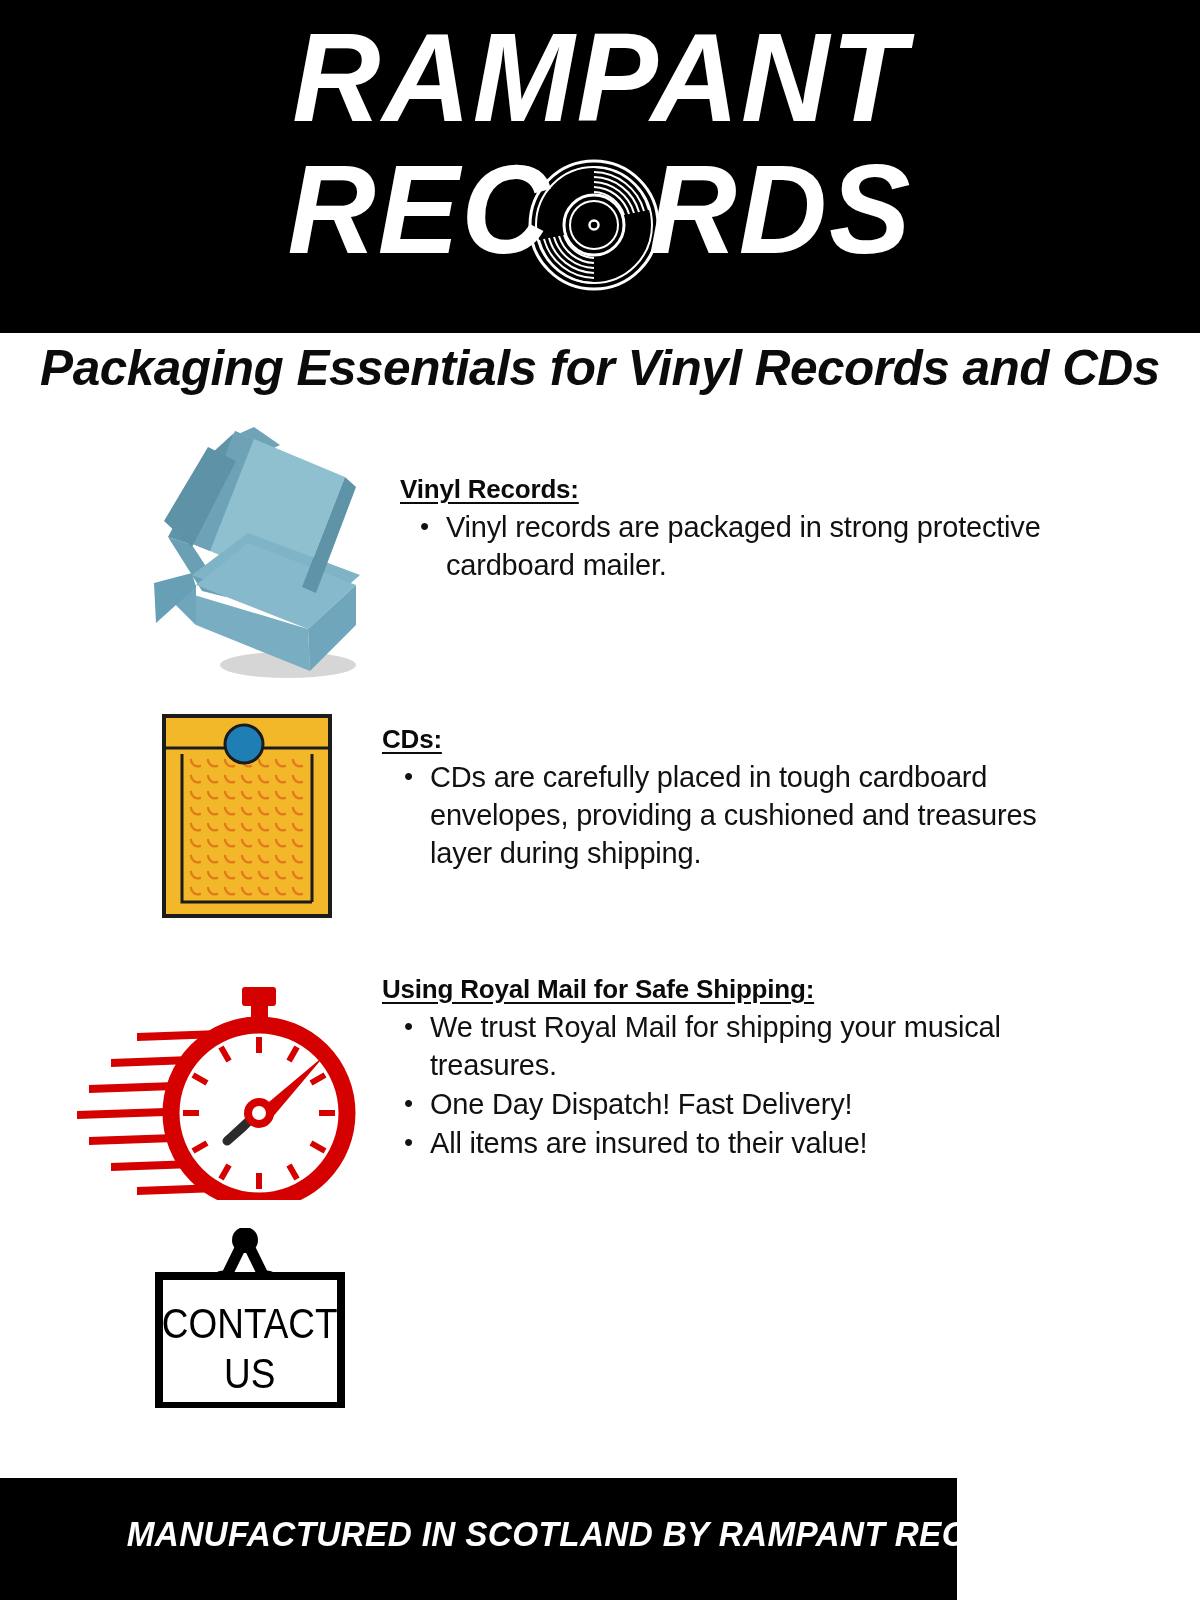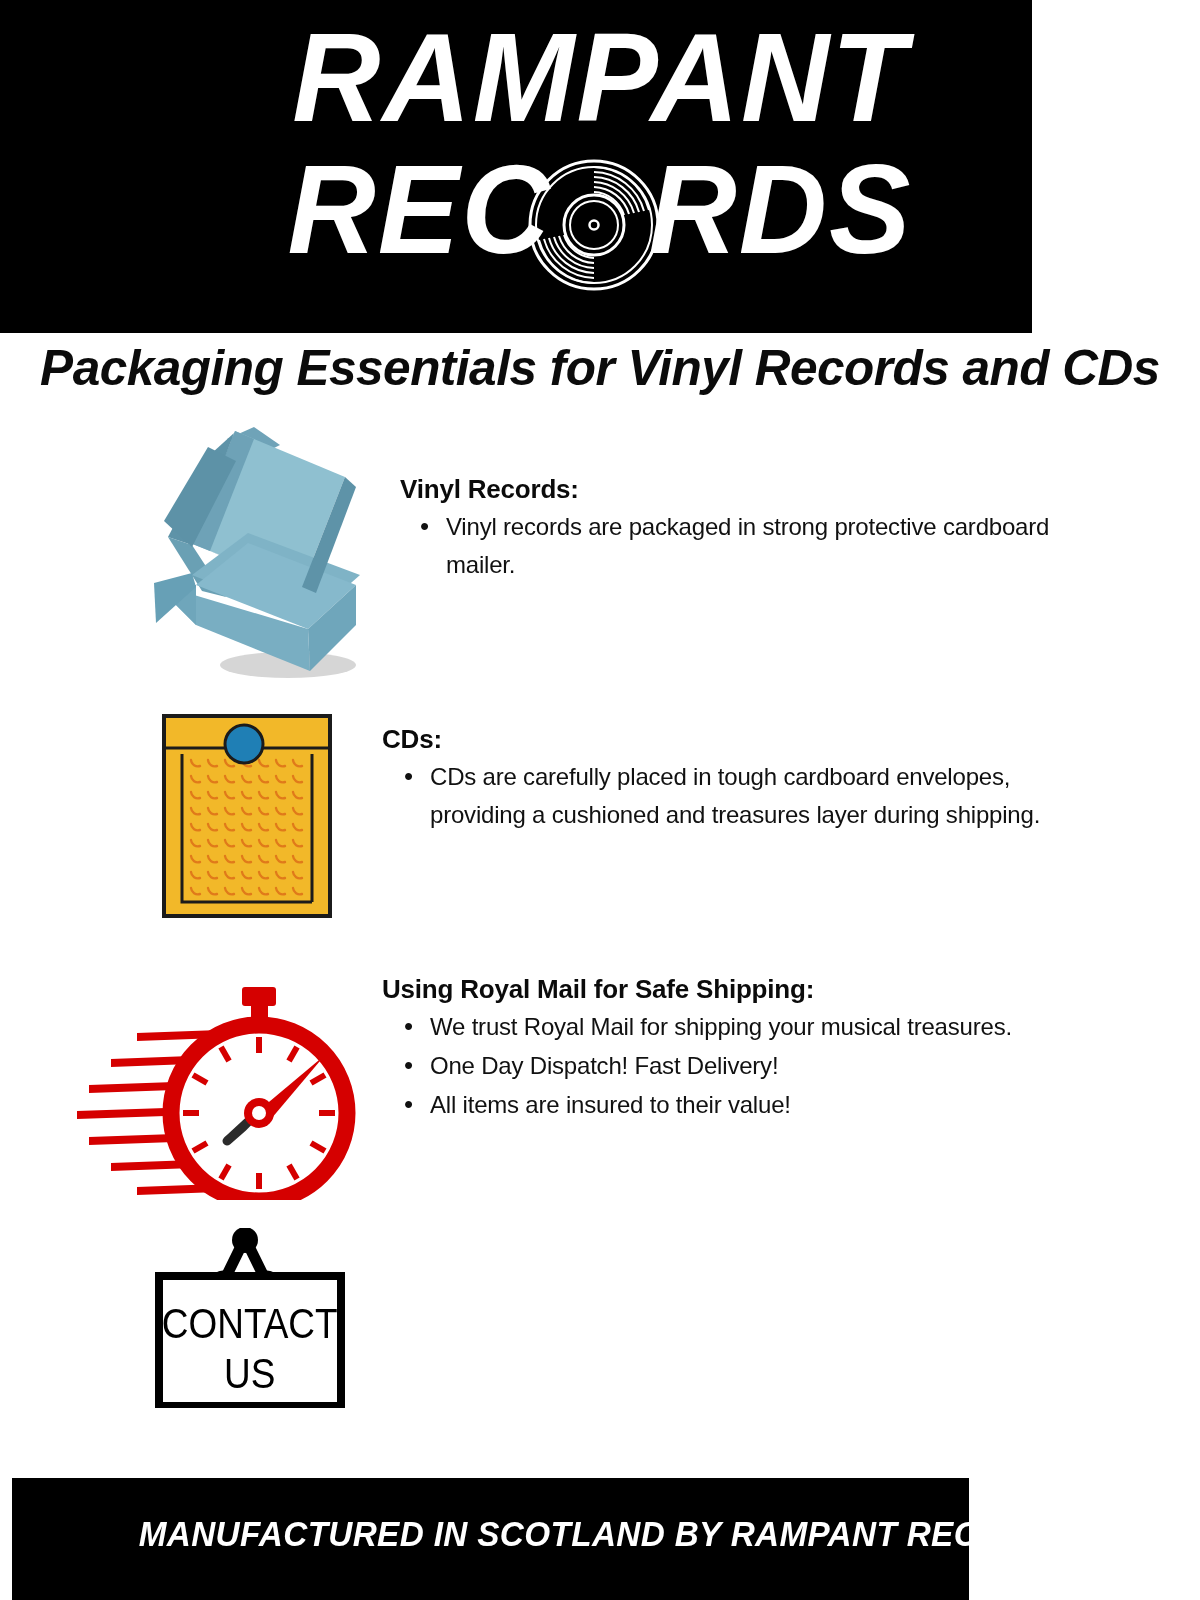"RAMPANT" .header-band { width: 1032px -> 1200px }
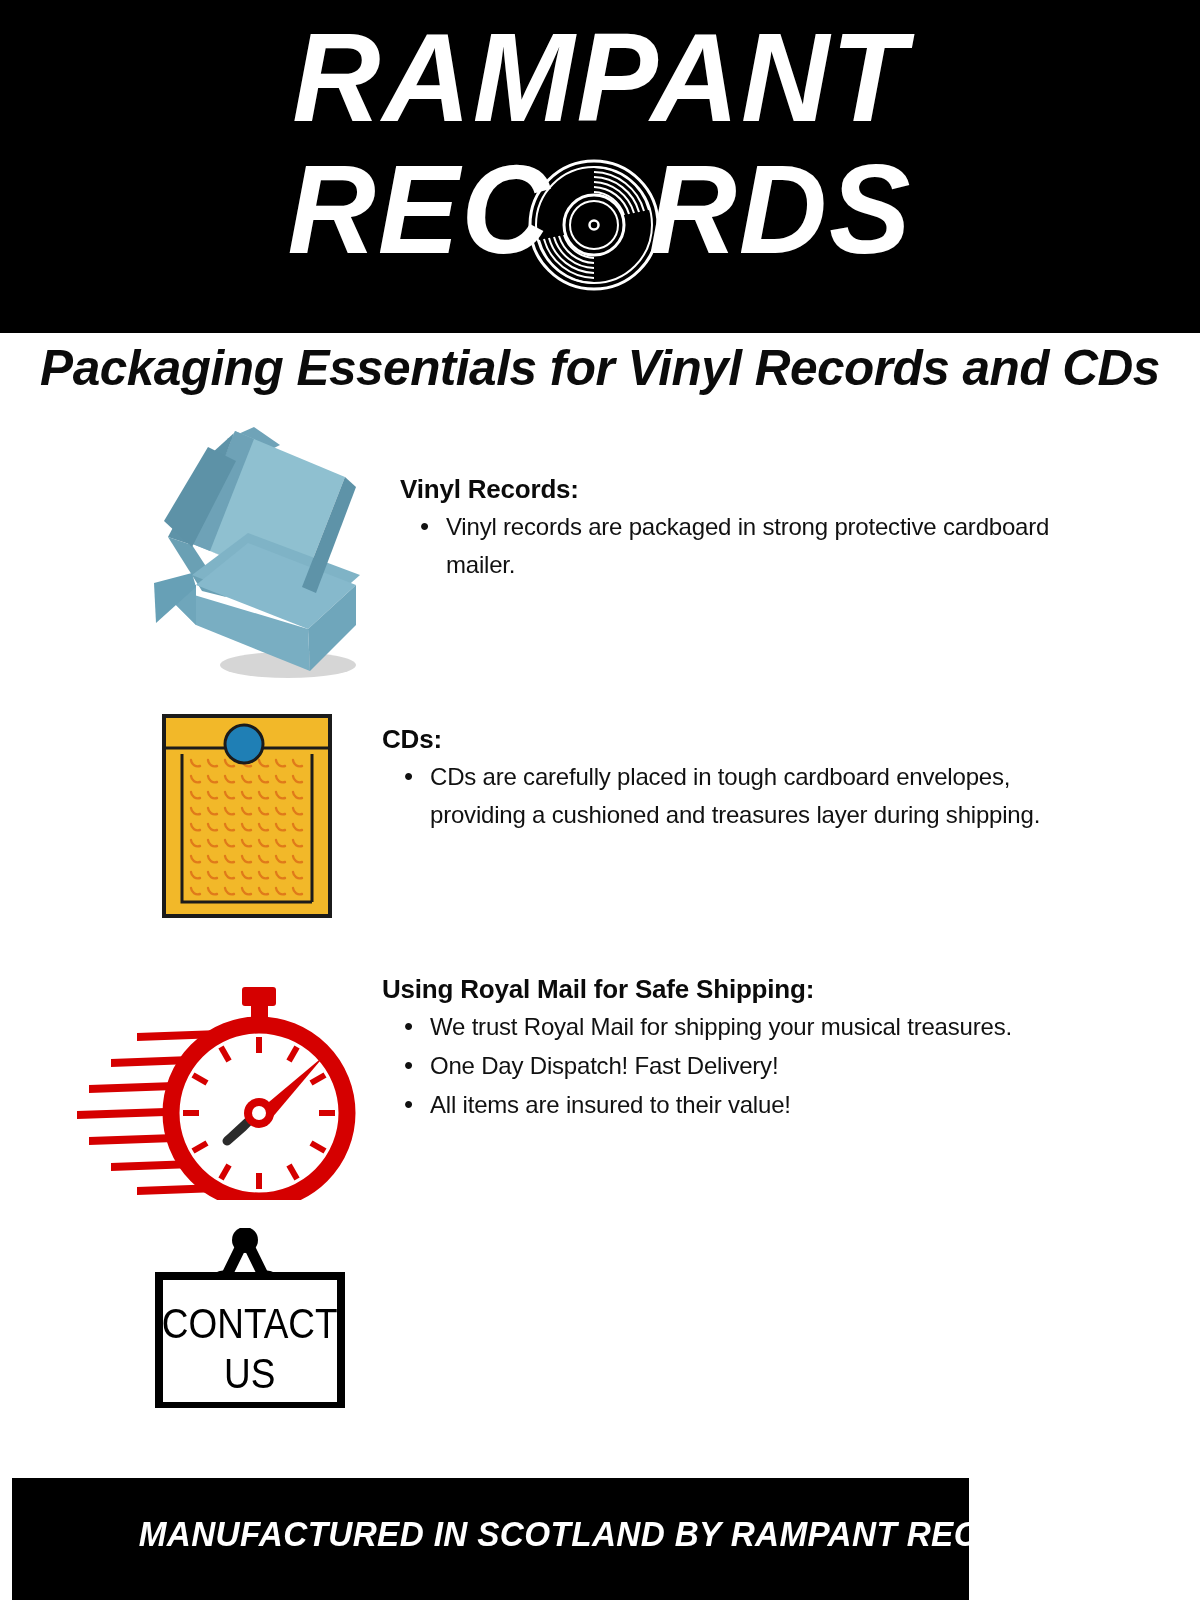"Vinyl Records:" .sec-heading { text-decoration: none -> underline }
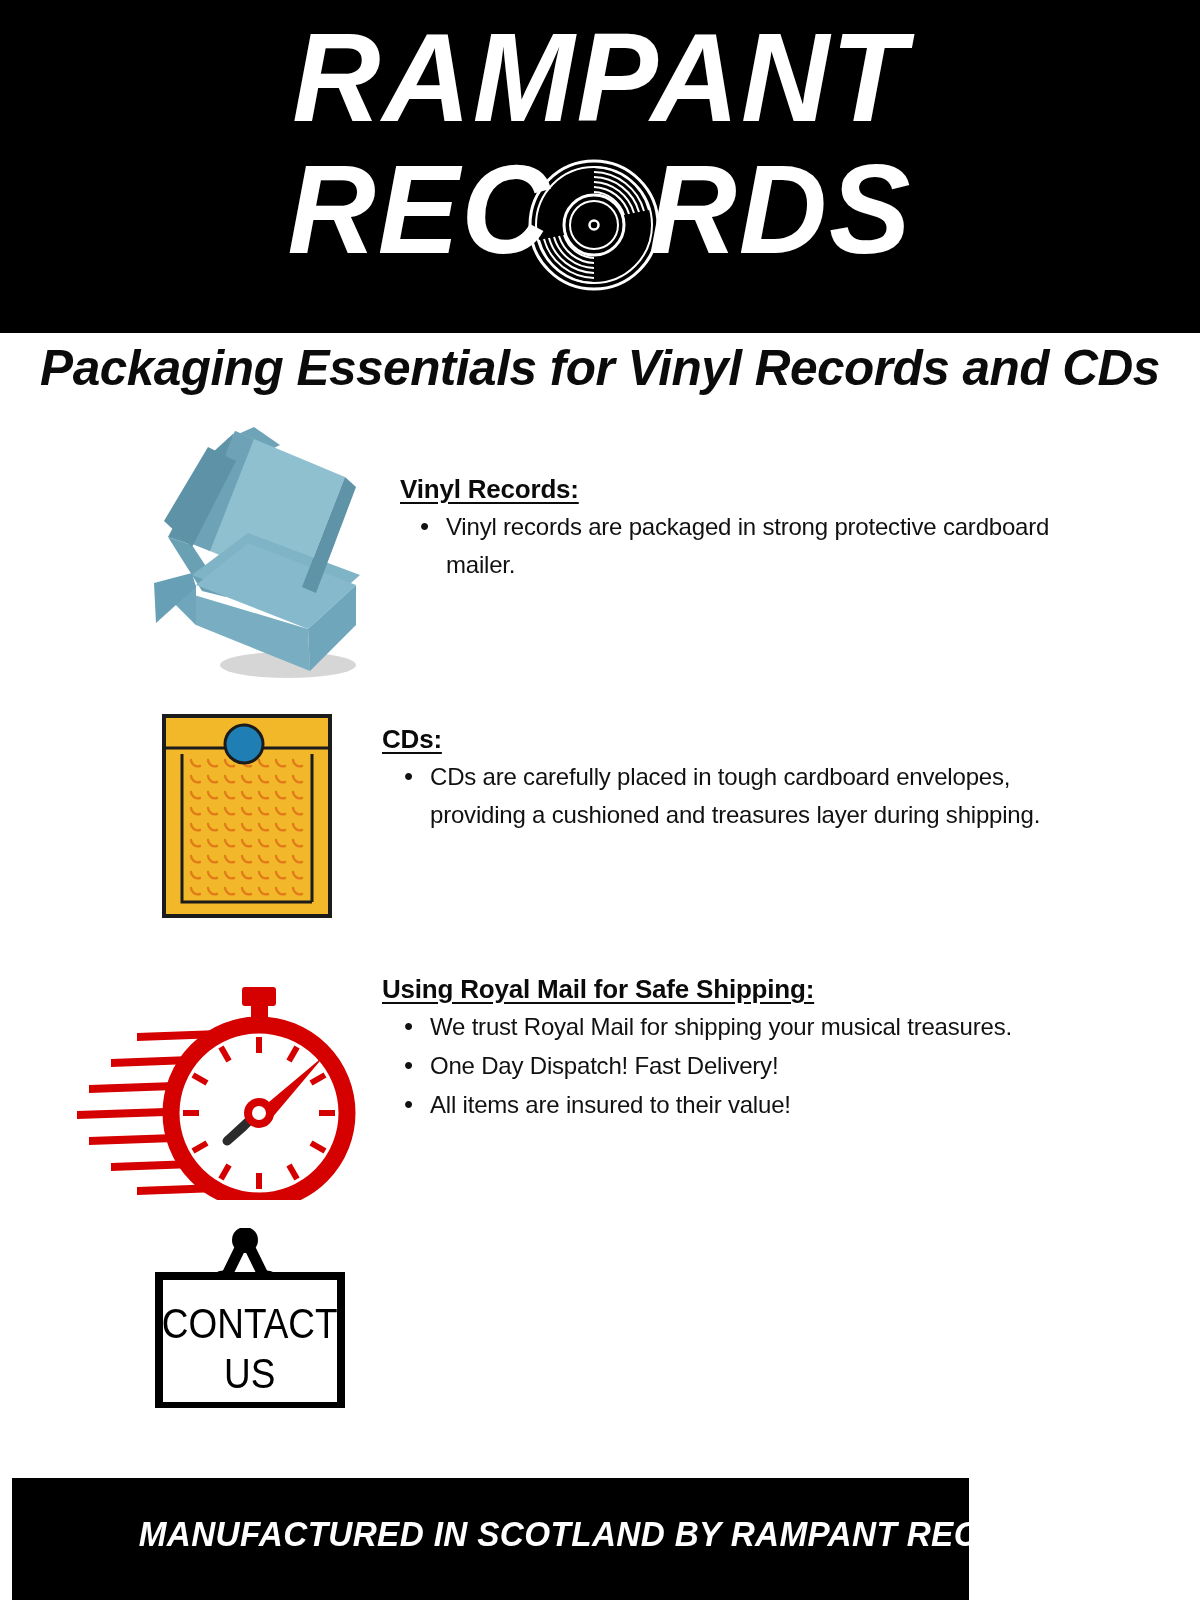"Vinyl records are packaged in" ul.bullets li { font-size: 24px -> 29px }
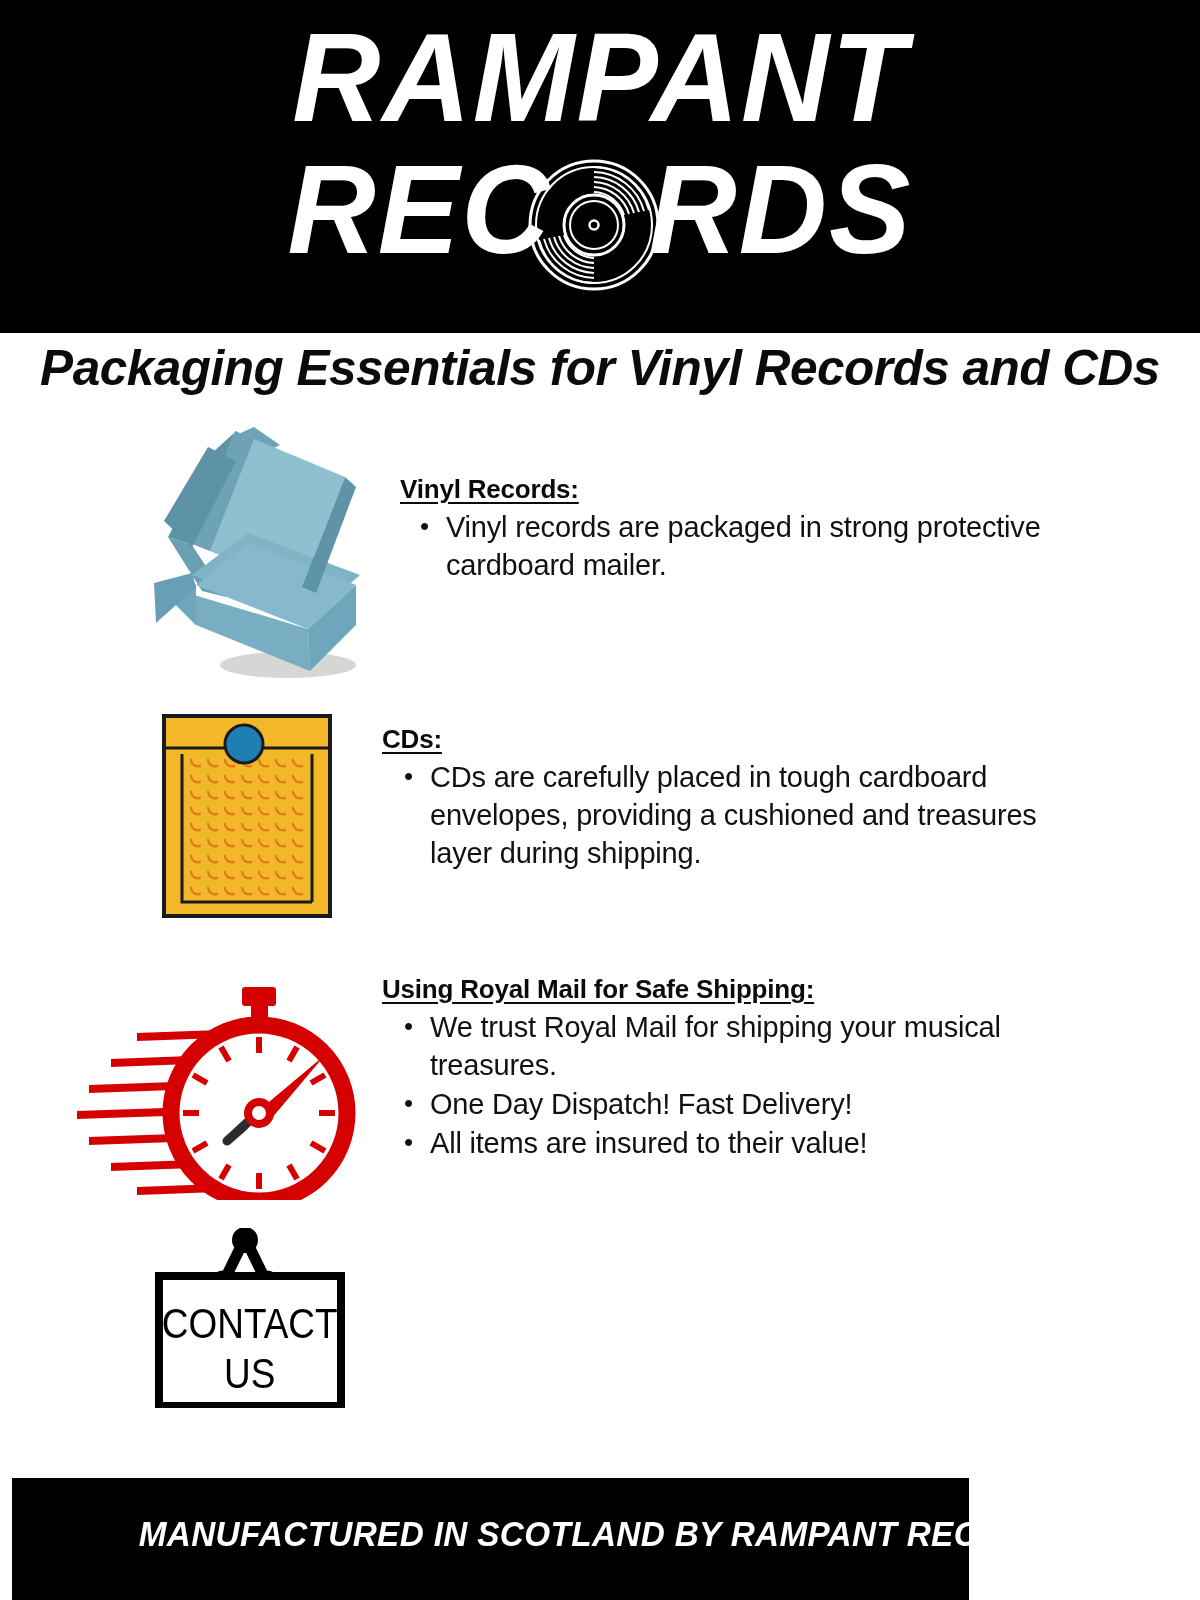"MANUFACTURED IN SCOTLAND BY RAMPANT" .footer-band { margin-left: 12px -> none }
